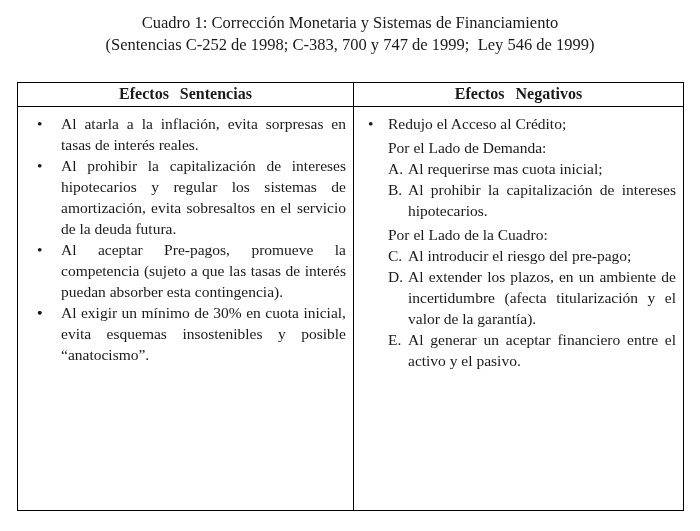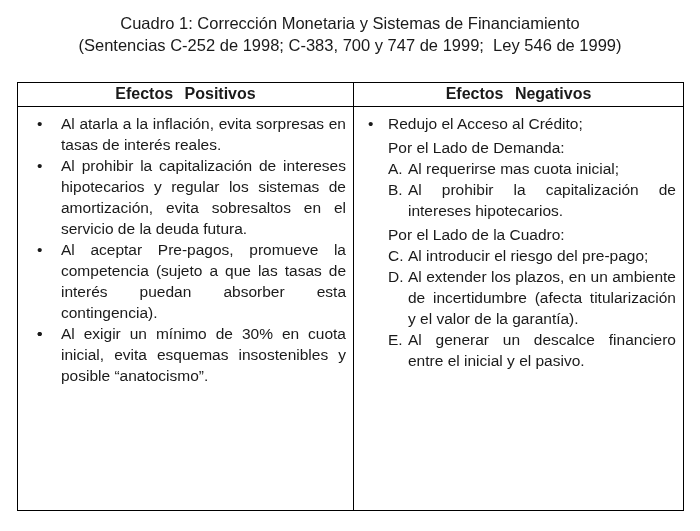"Cuadro 1: Corrección Monetaria y" .page { font-family: Liberation Sans, sans-serif -> Liberation Serif, serif }
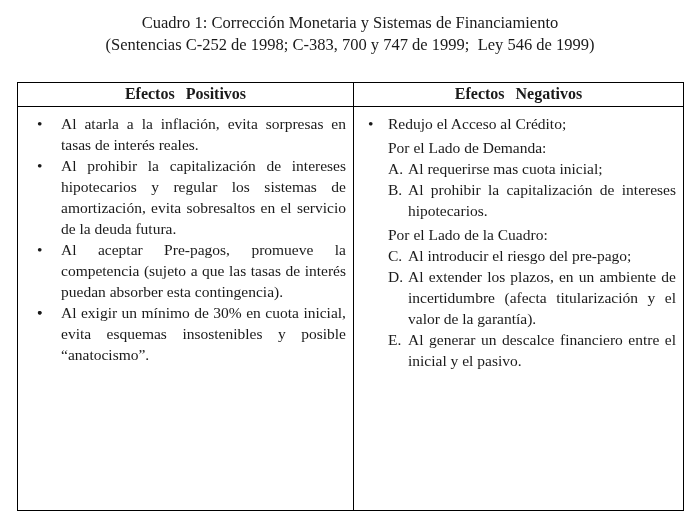"Efectos Positivos" div.th { text: Positivos -> Sentencias }
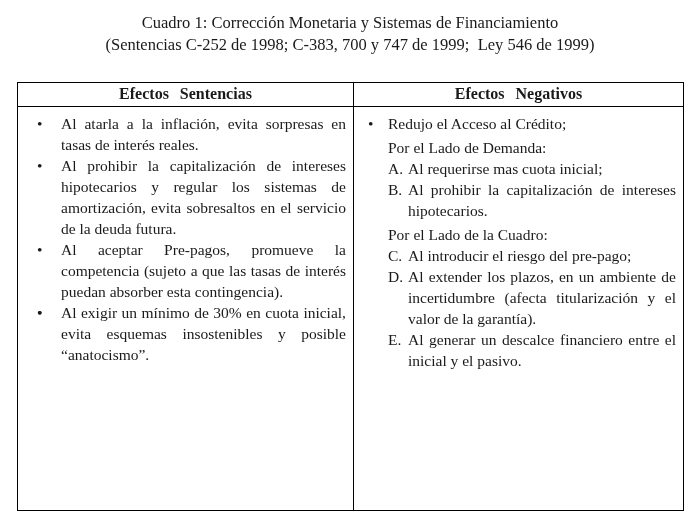"Al generar un descalce financiero" span.item-text { text: descalce financiero entre el inicial -> aceptar financiero entre el activo }
